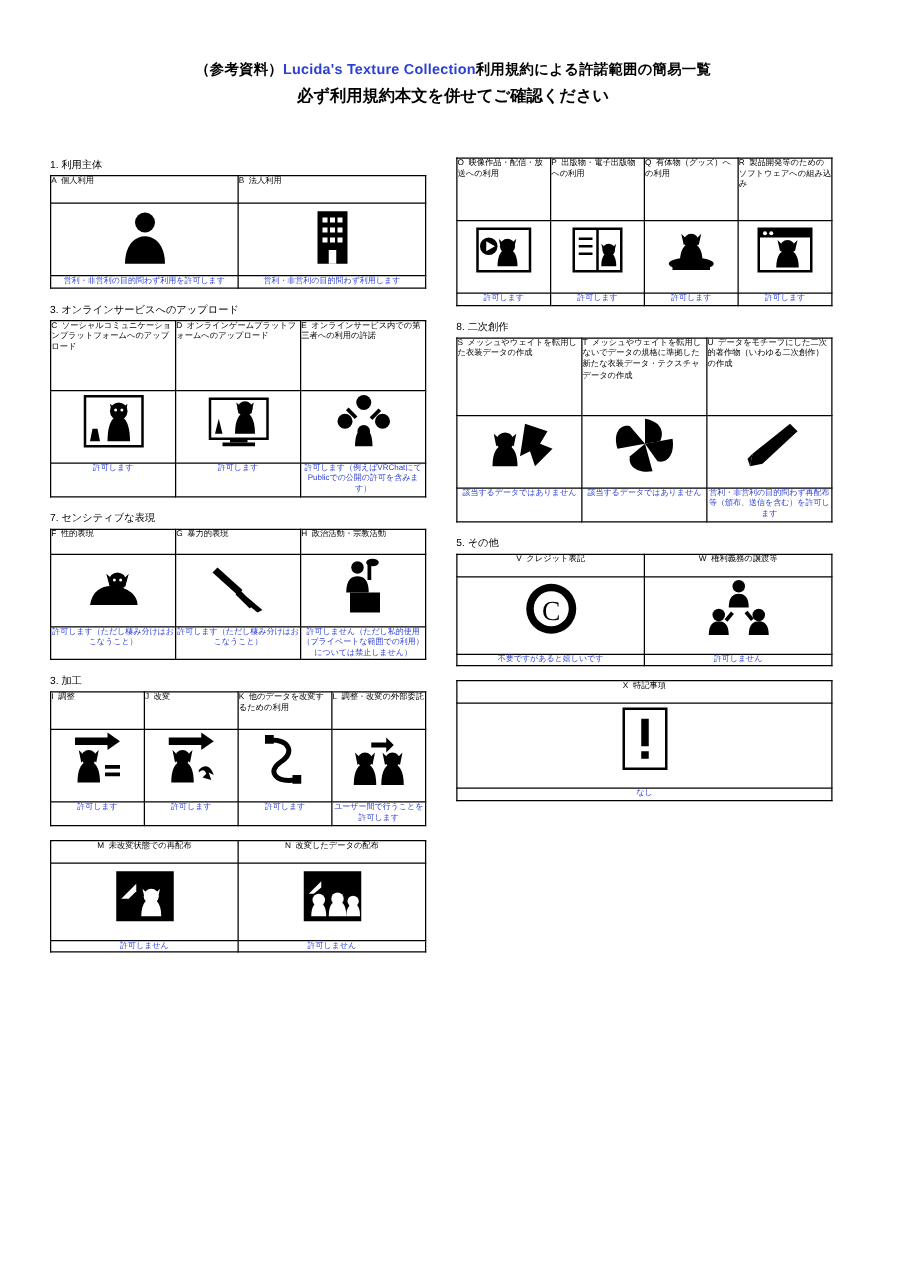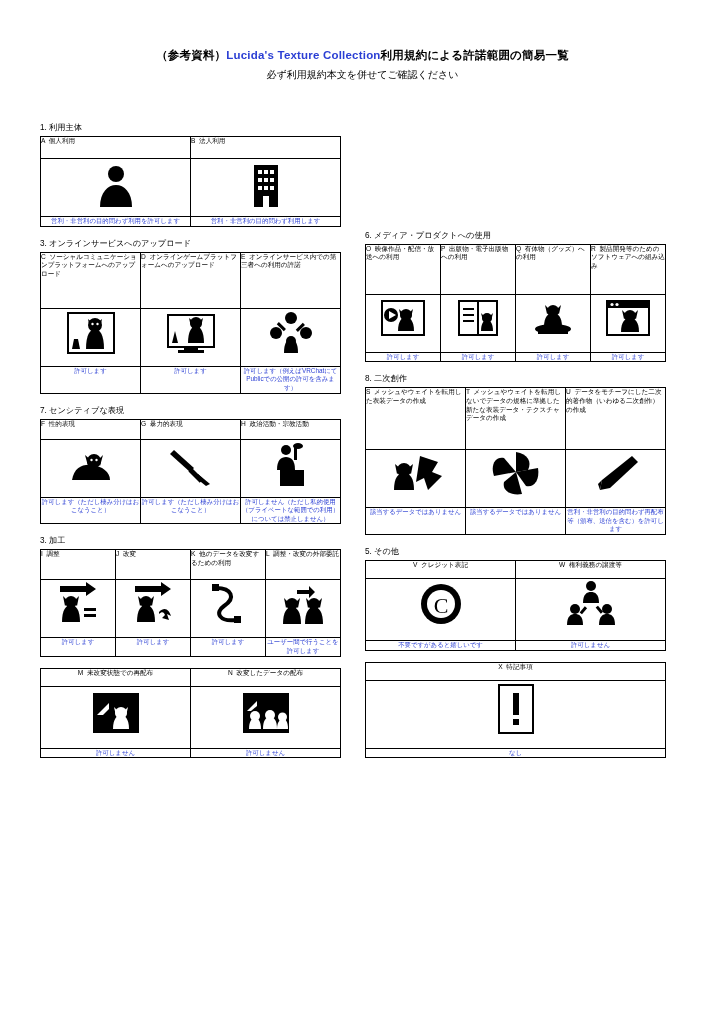"必ず利用規約本文を併せてご確認ください" .title-line2 { font-size: 10px -> 13px; font-weight: normal -> bold }
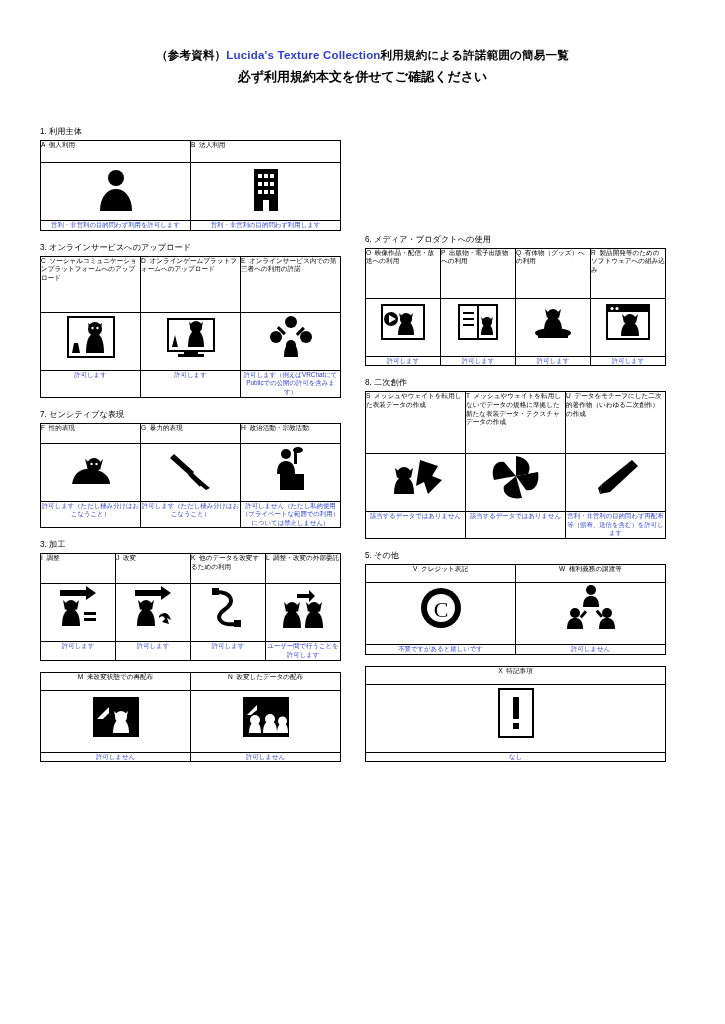"1. 利用主体" .columns { align-items: flex-end -> flex-start }
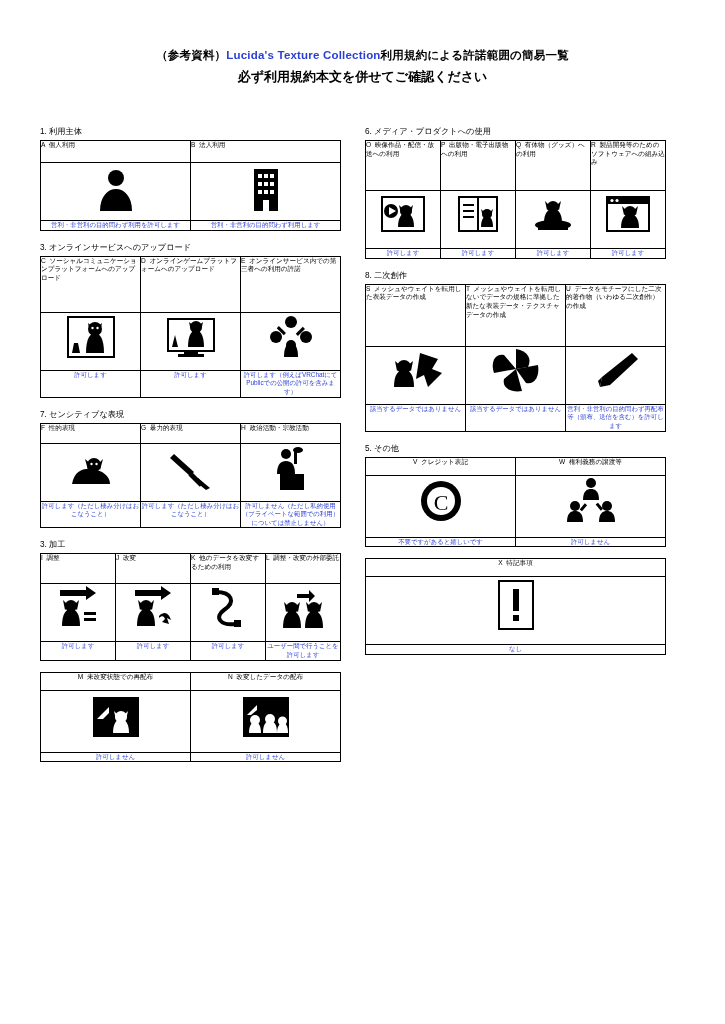"6. メディア・プロダクトへの使用" div.section-title { html: <div>6. メディア・プロダクトへの使用</div> -> none }
